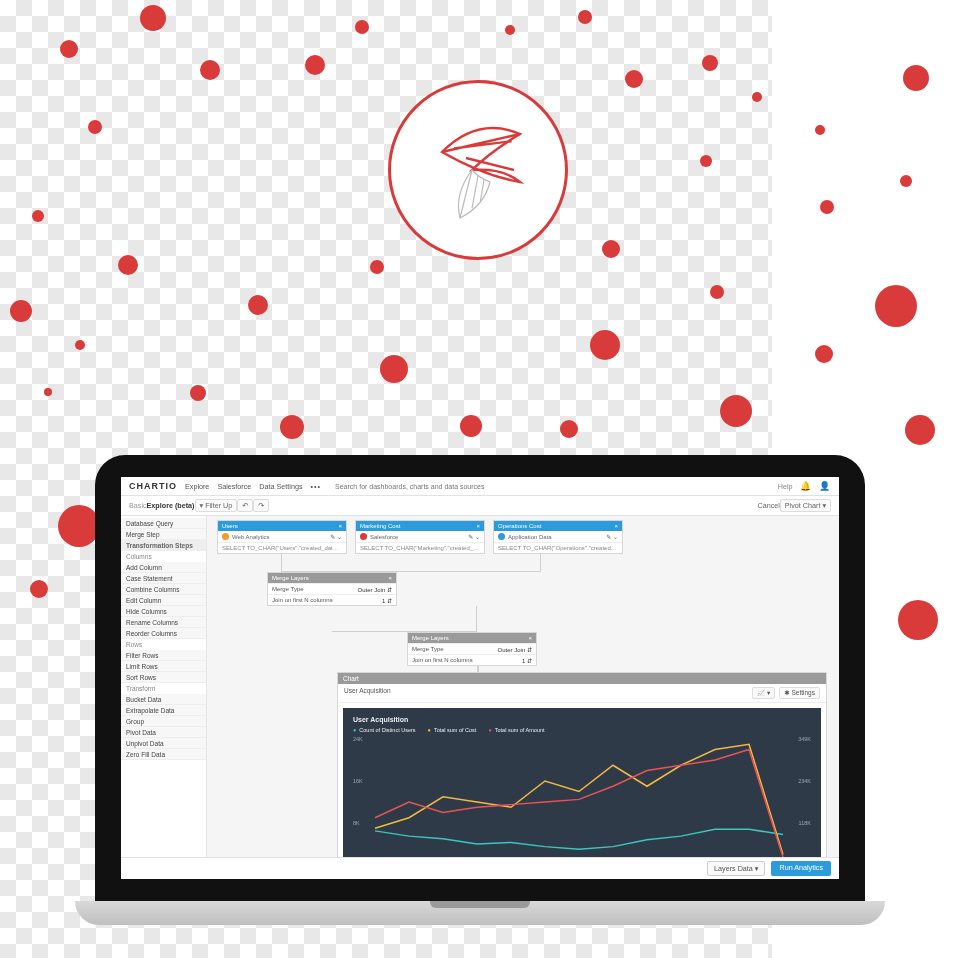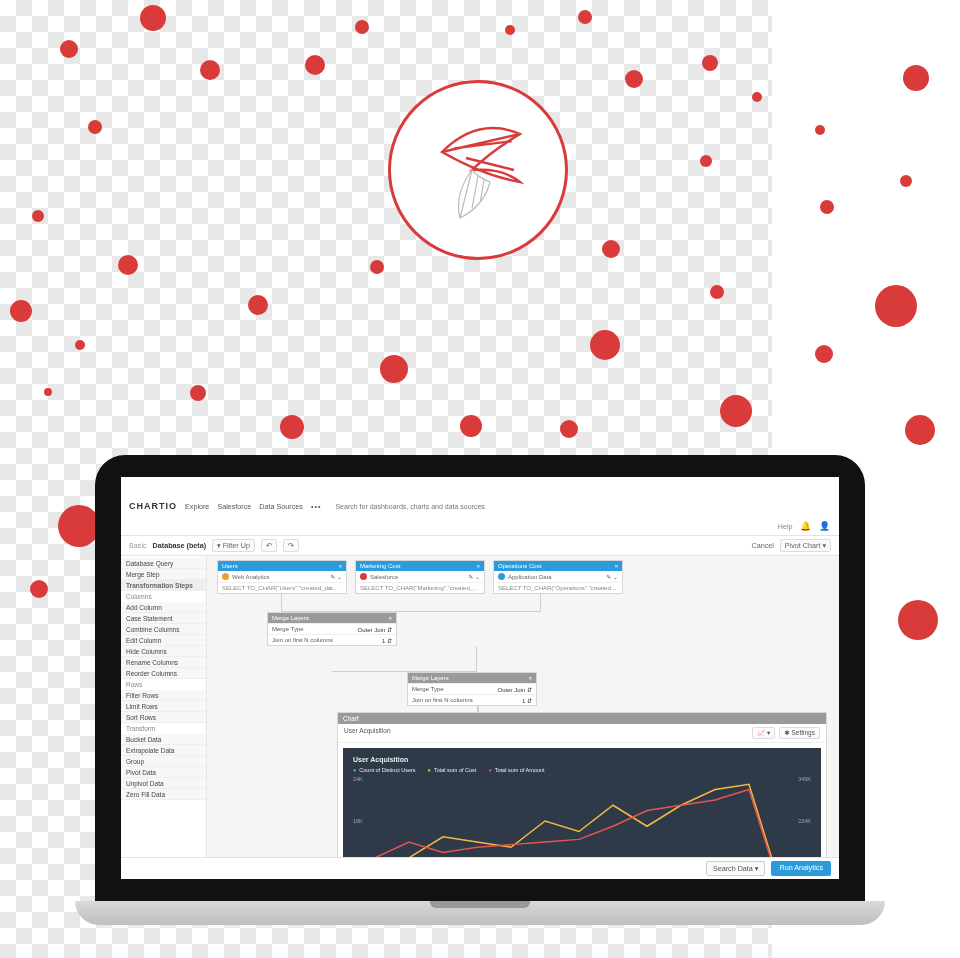"Data Sources" span { text: Sources -> Settings }
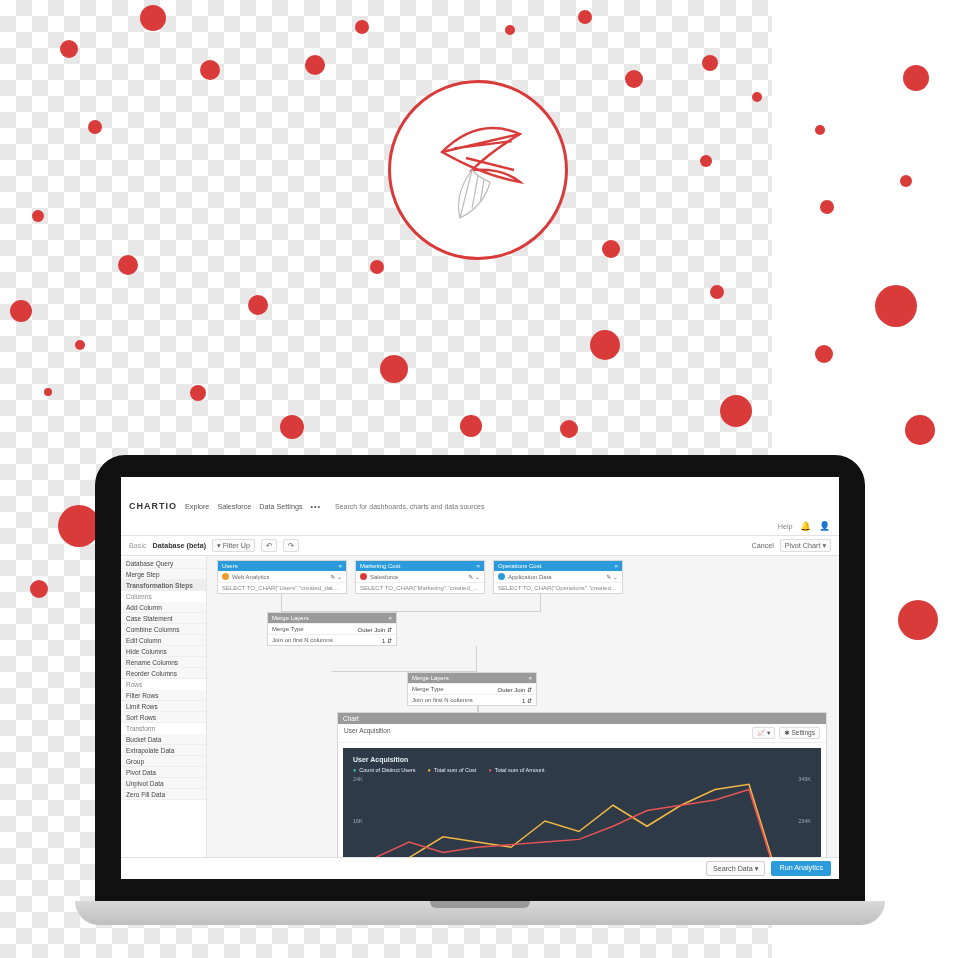"Help" .topright { margin-top: 40px -> none }
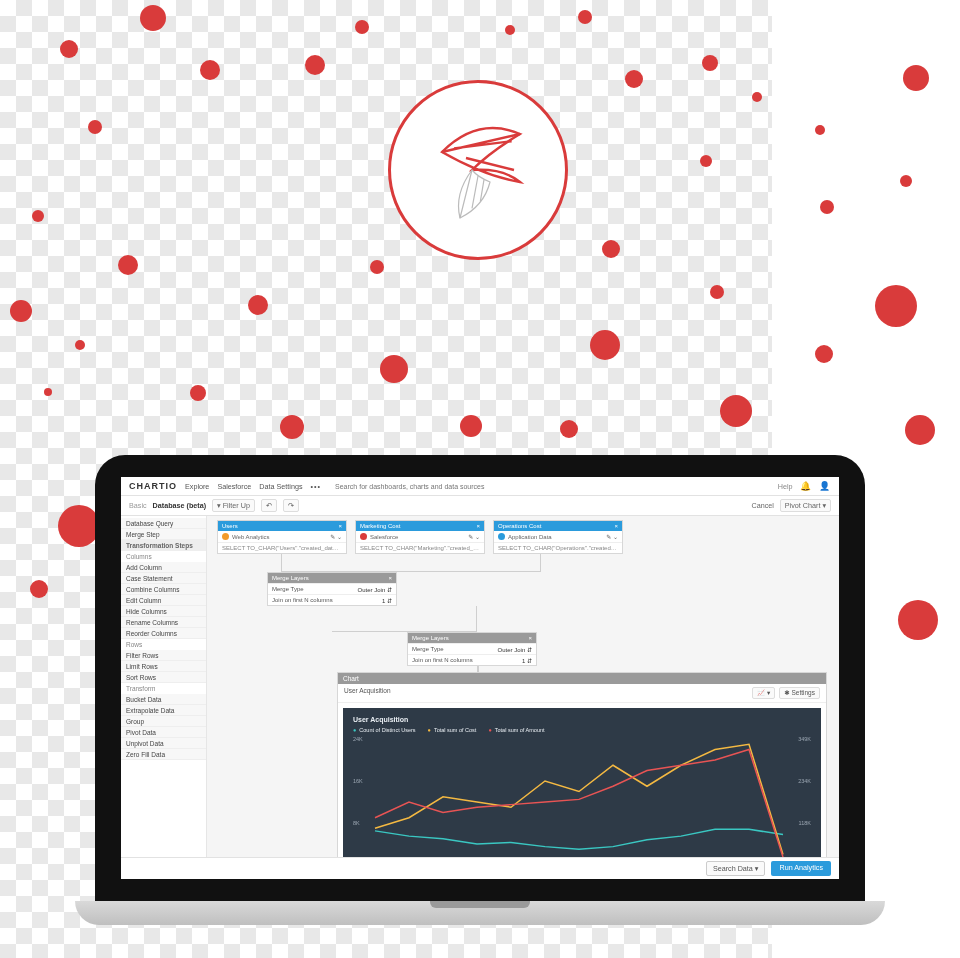"Basic" .subbar { gap: 6px -> none }
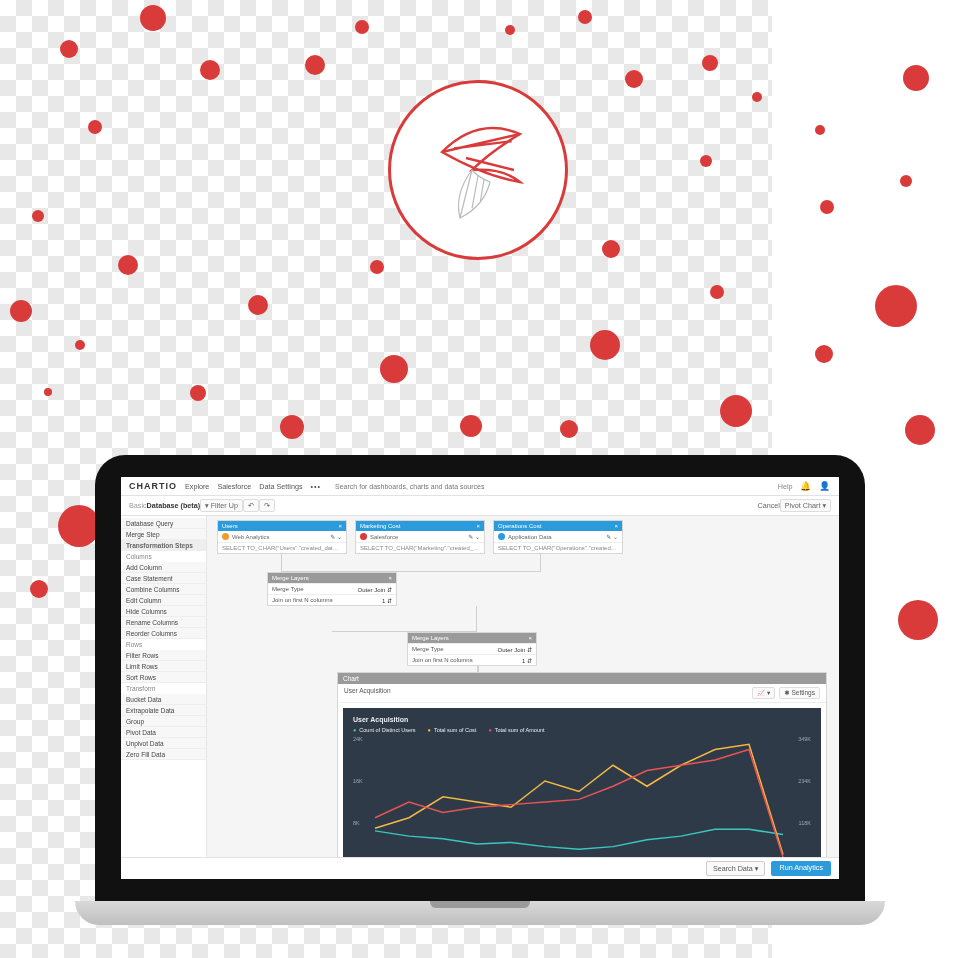"Database (beta)" span.tab-active { text: Database -> Explore }
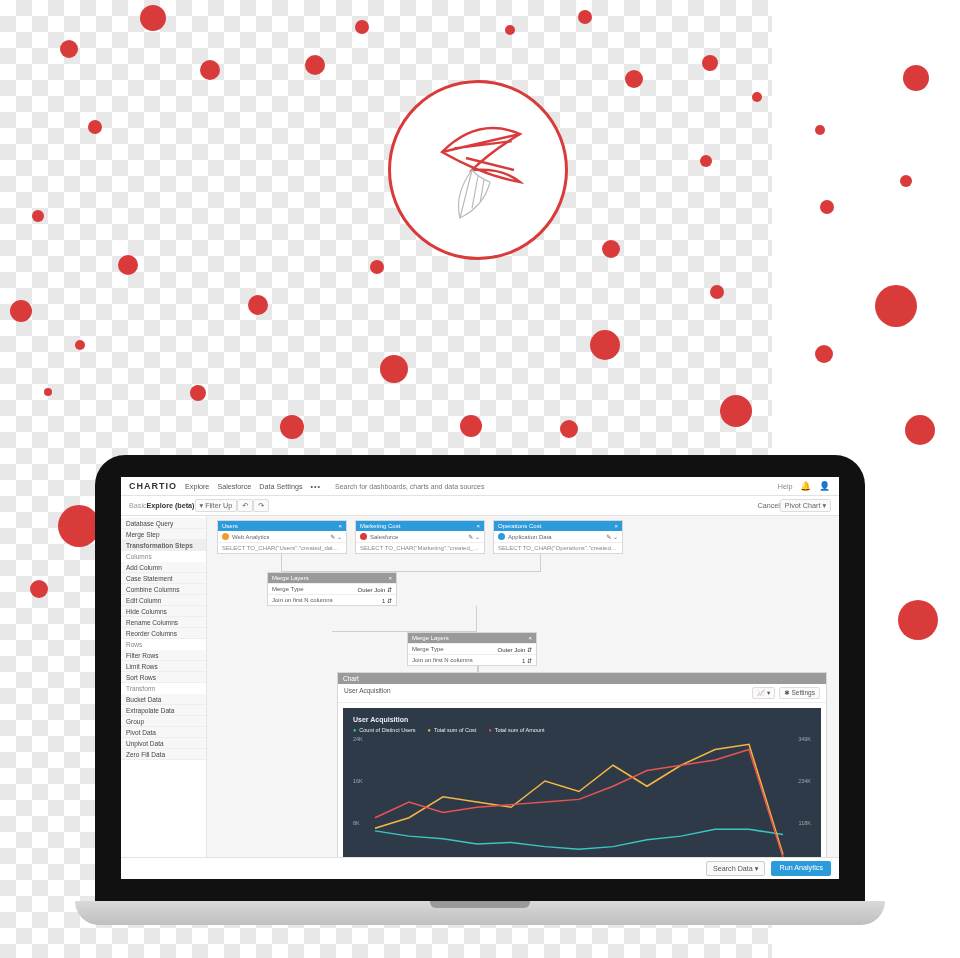"Search Data ▾" span.pv { text: Search -> Layers }
